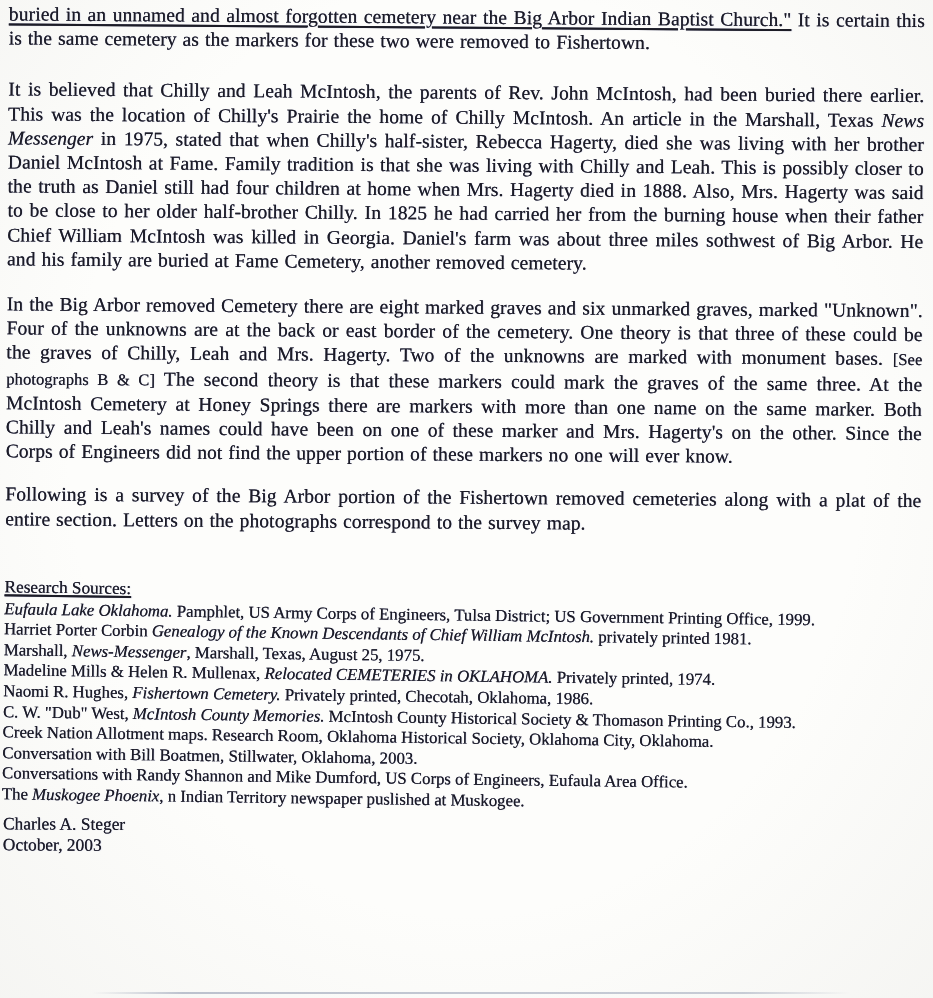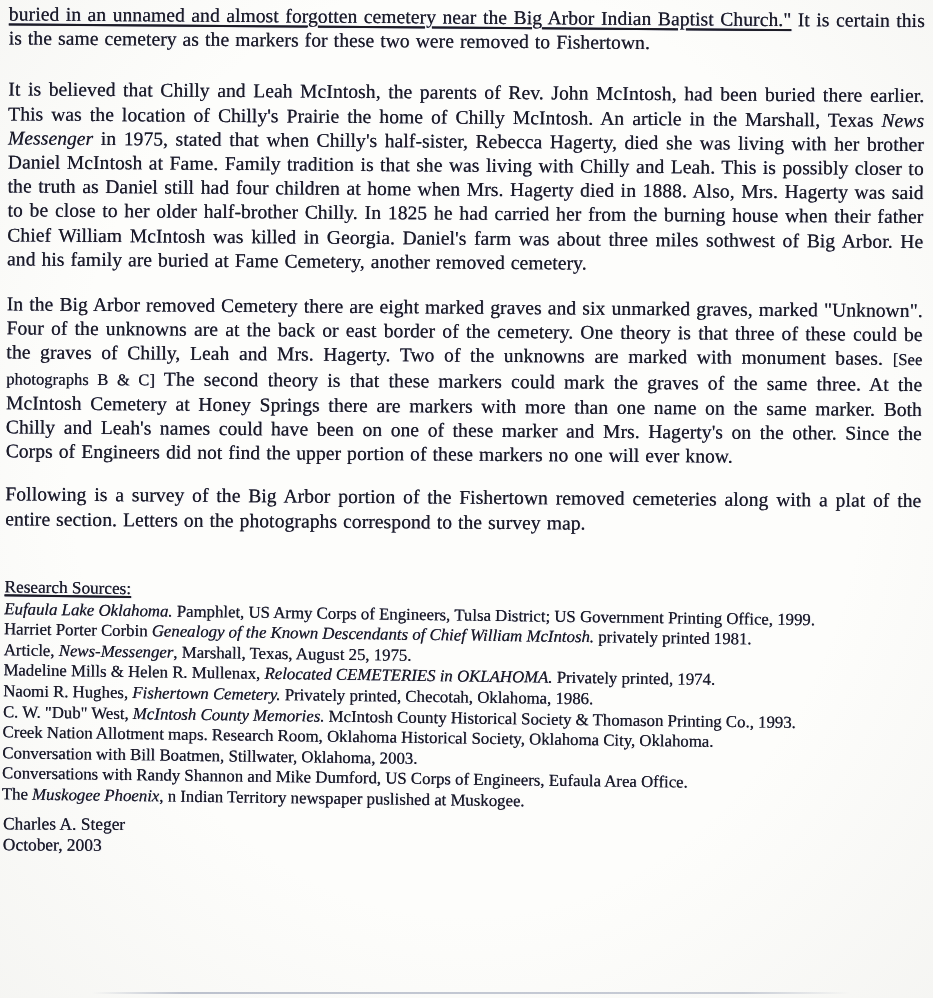"Article," span.seg-normal { text: Article -> Marshall }
